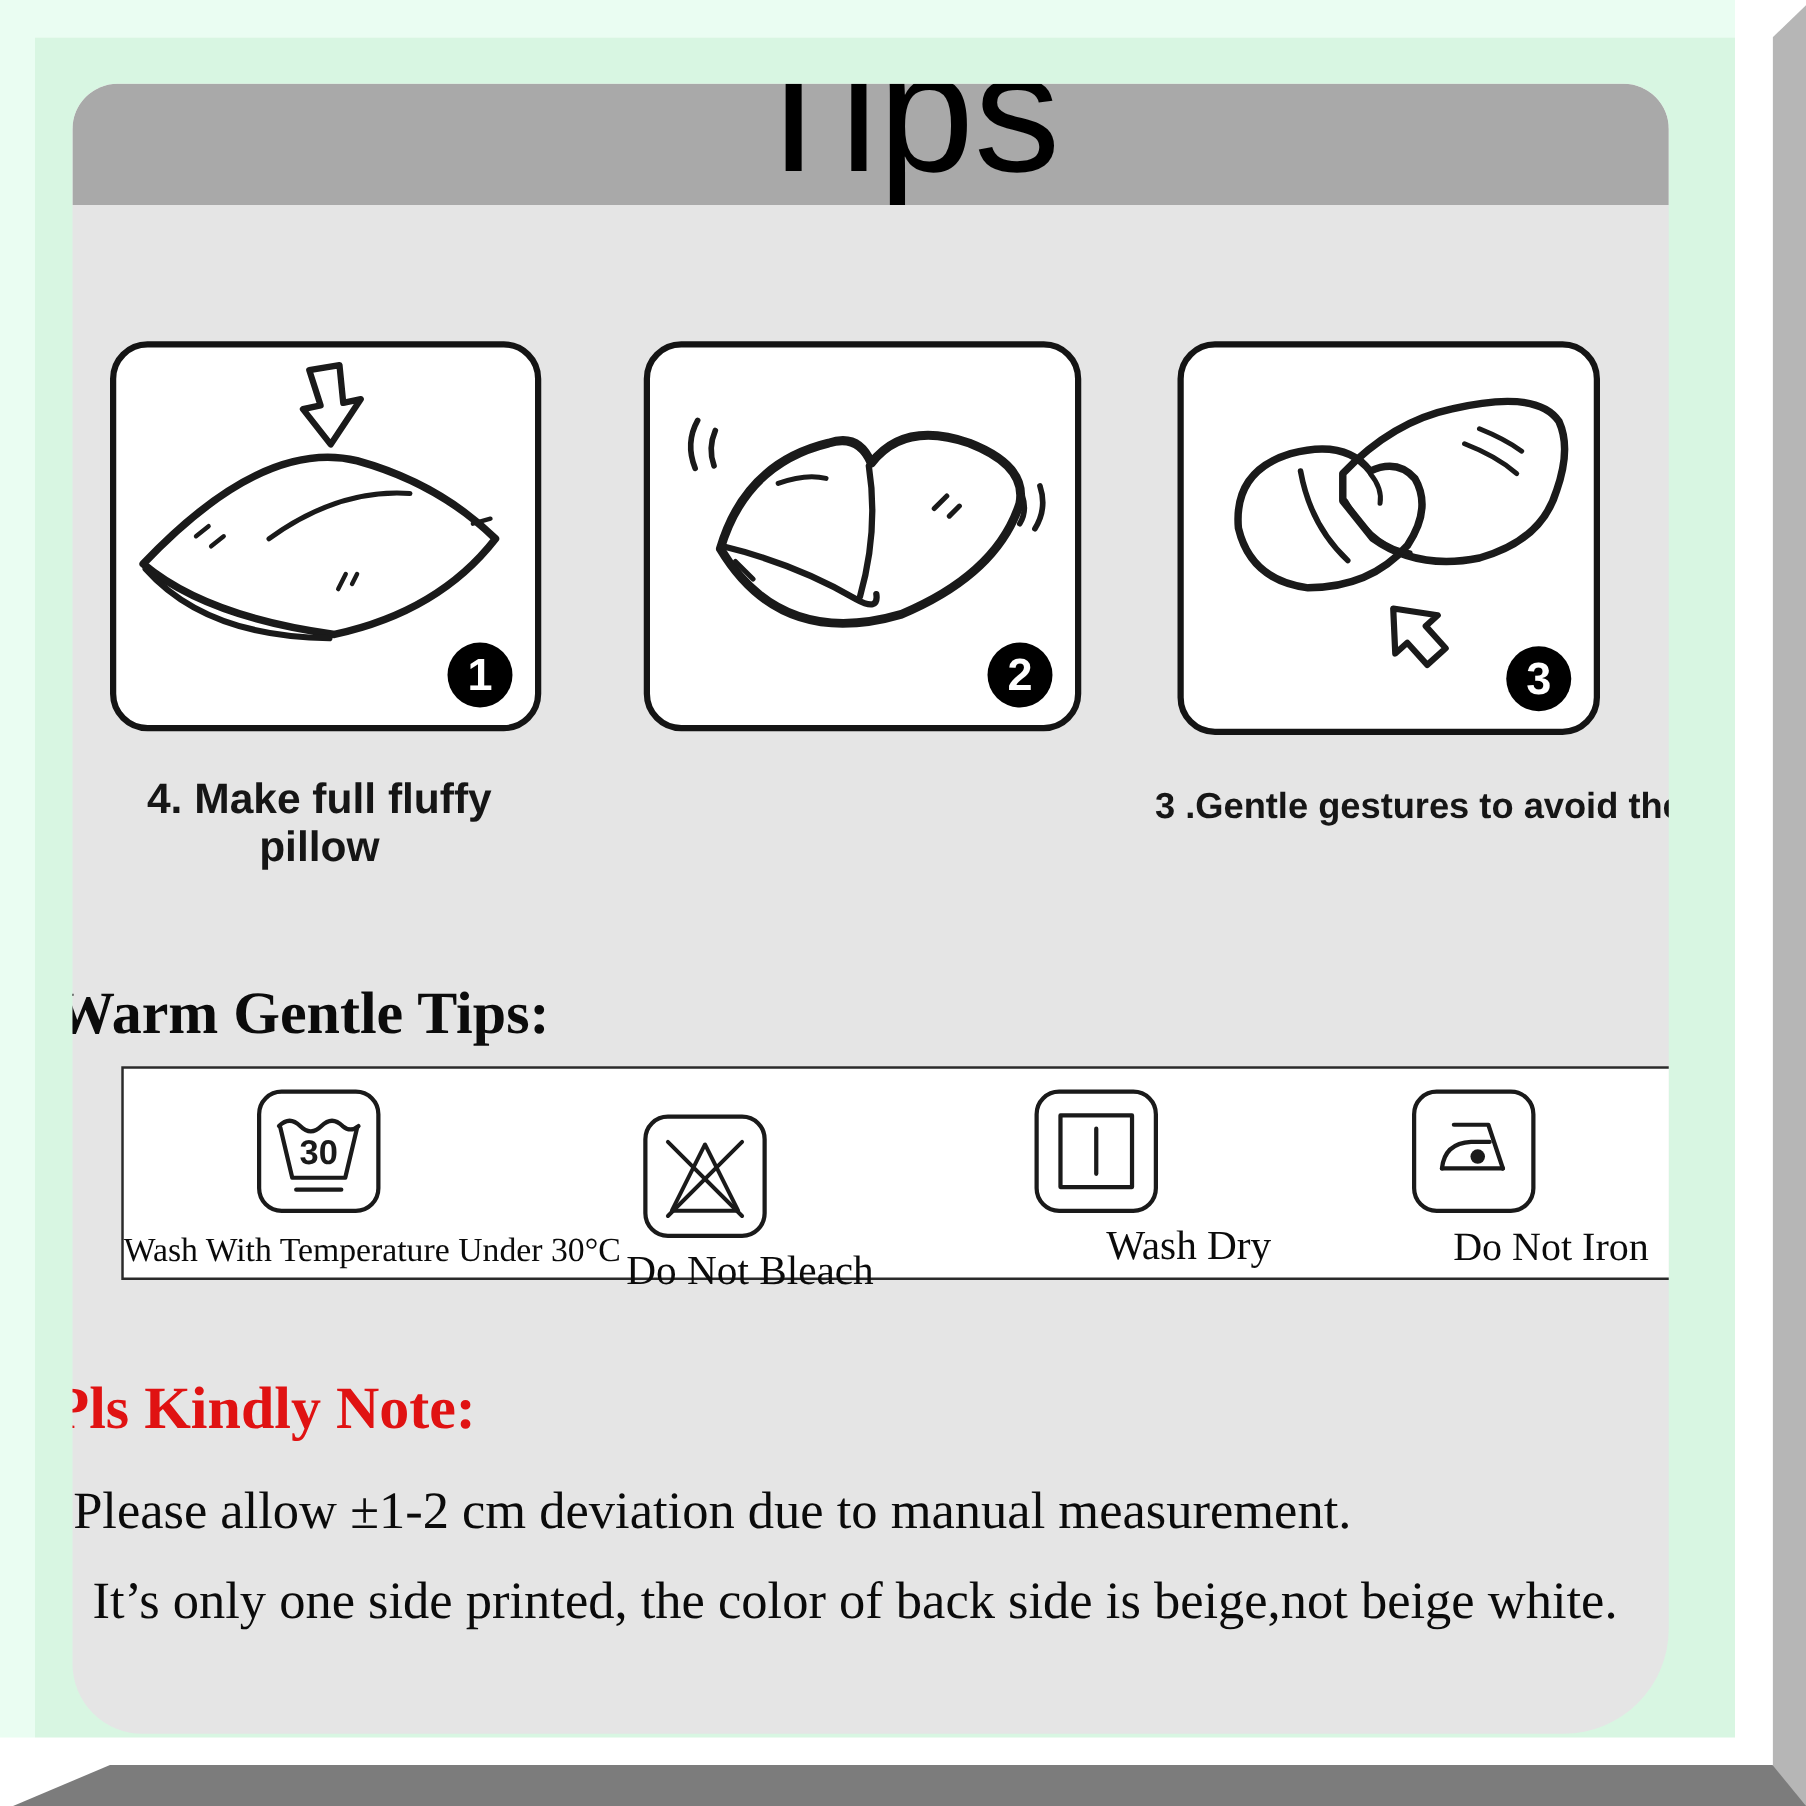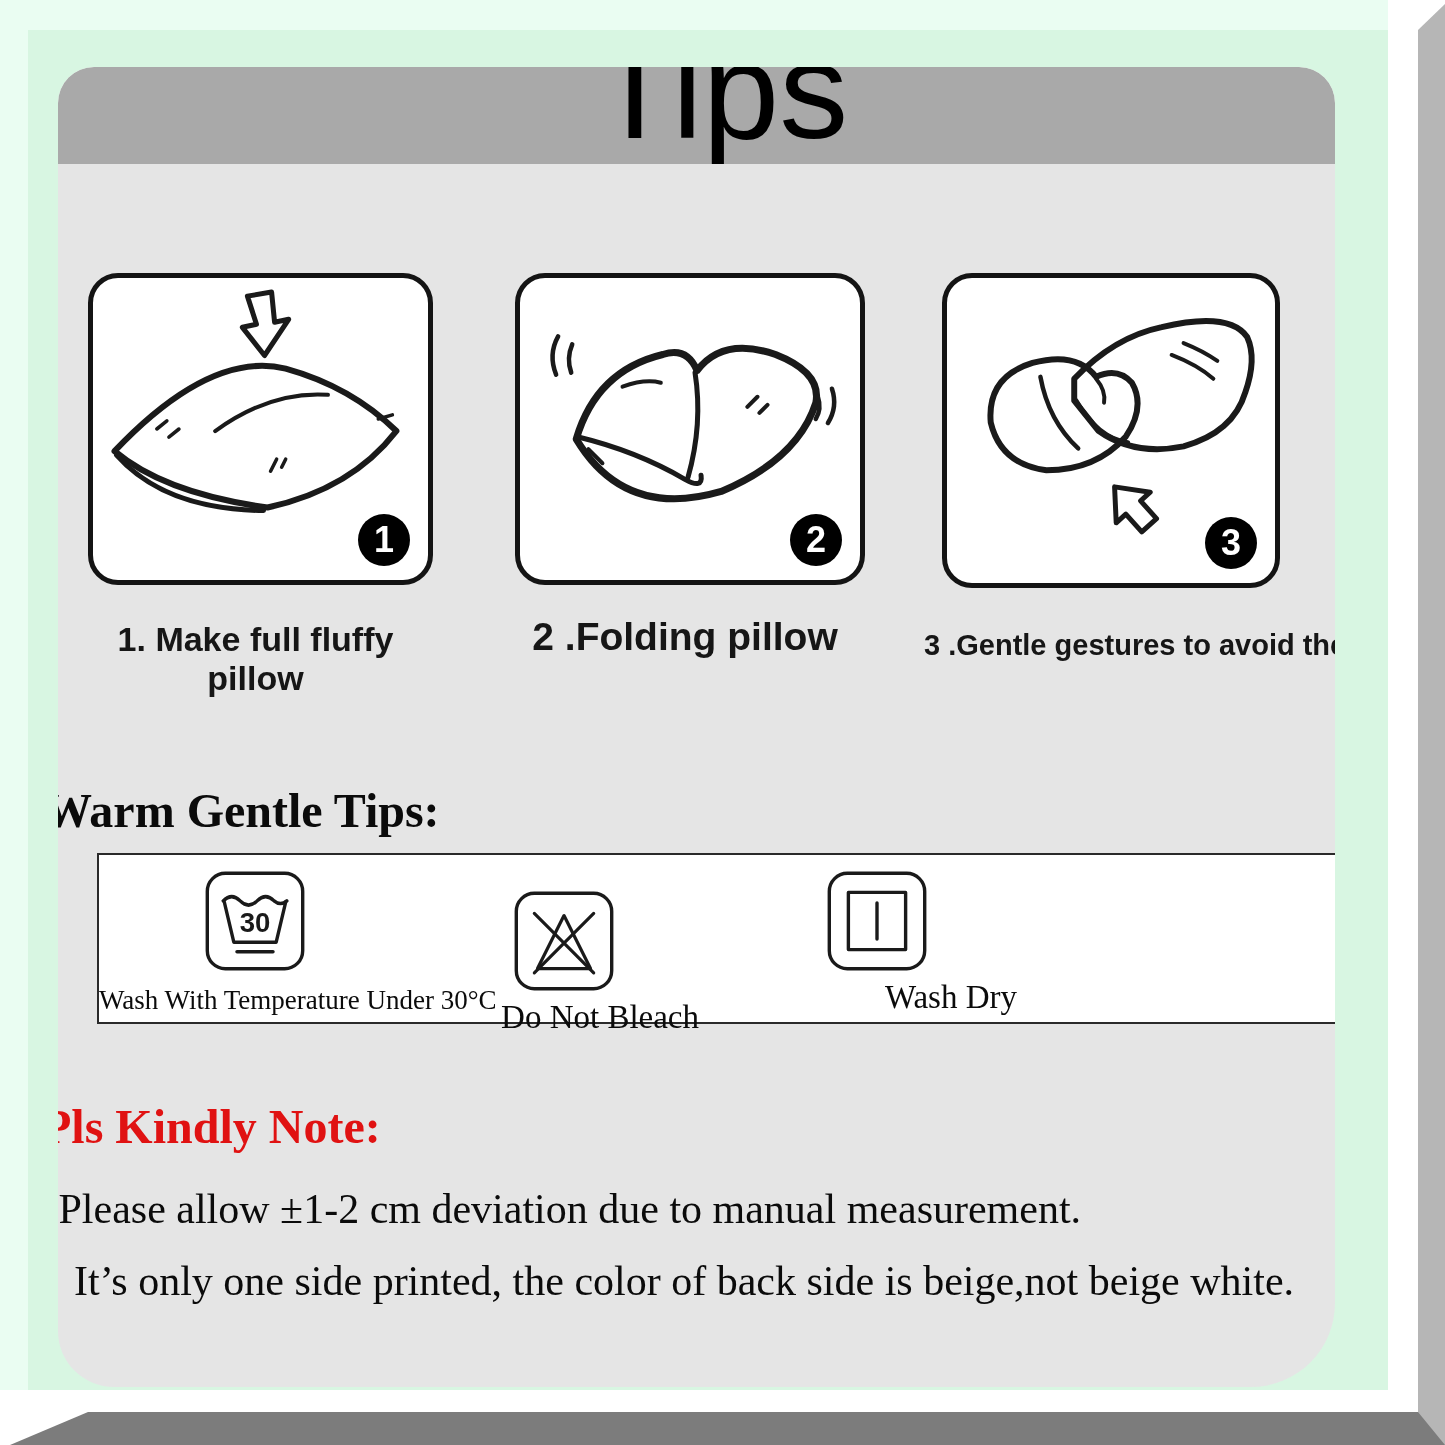"1. Make full fluffy pillow" div.caption { text: 1 -> 4 }
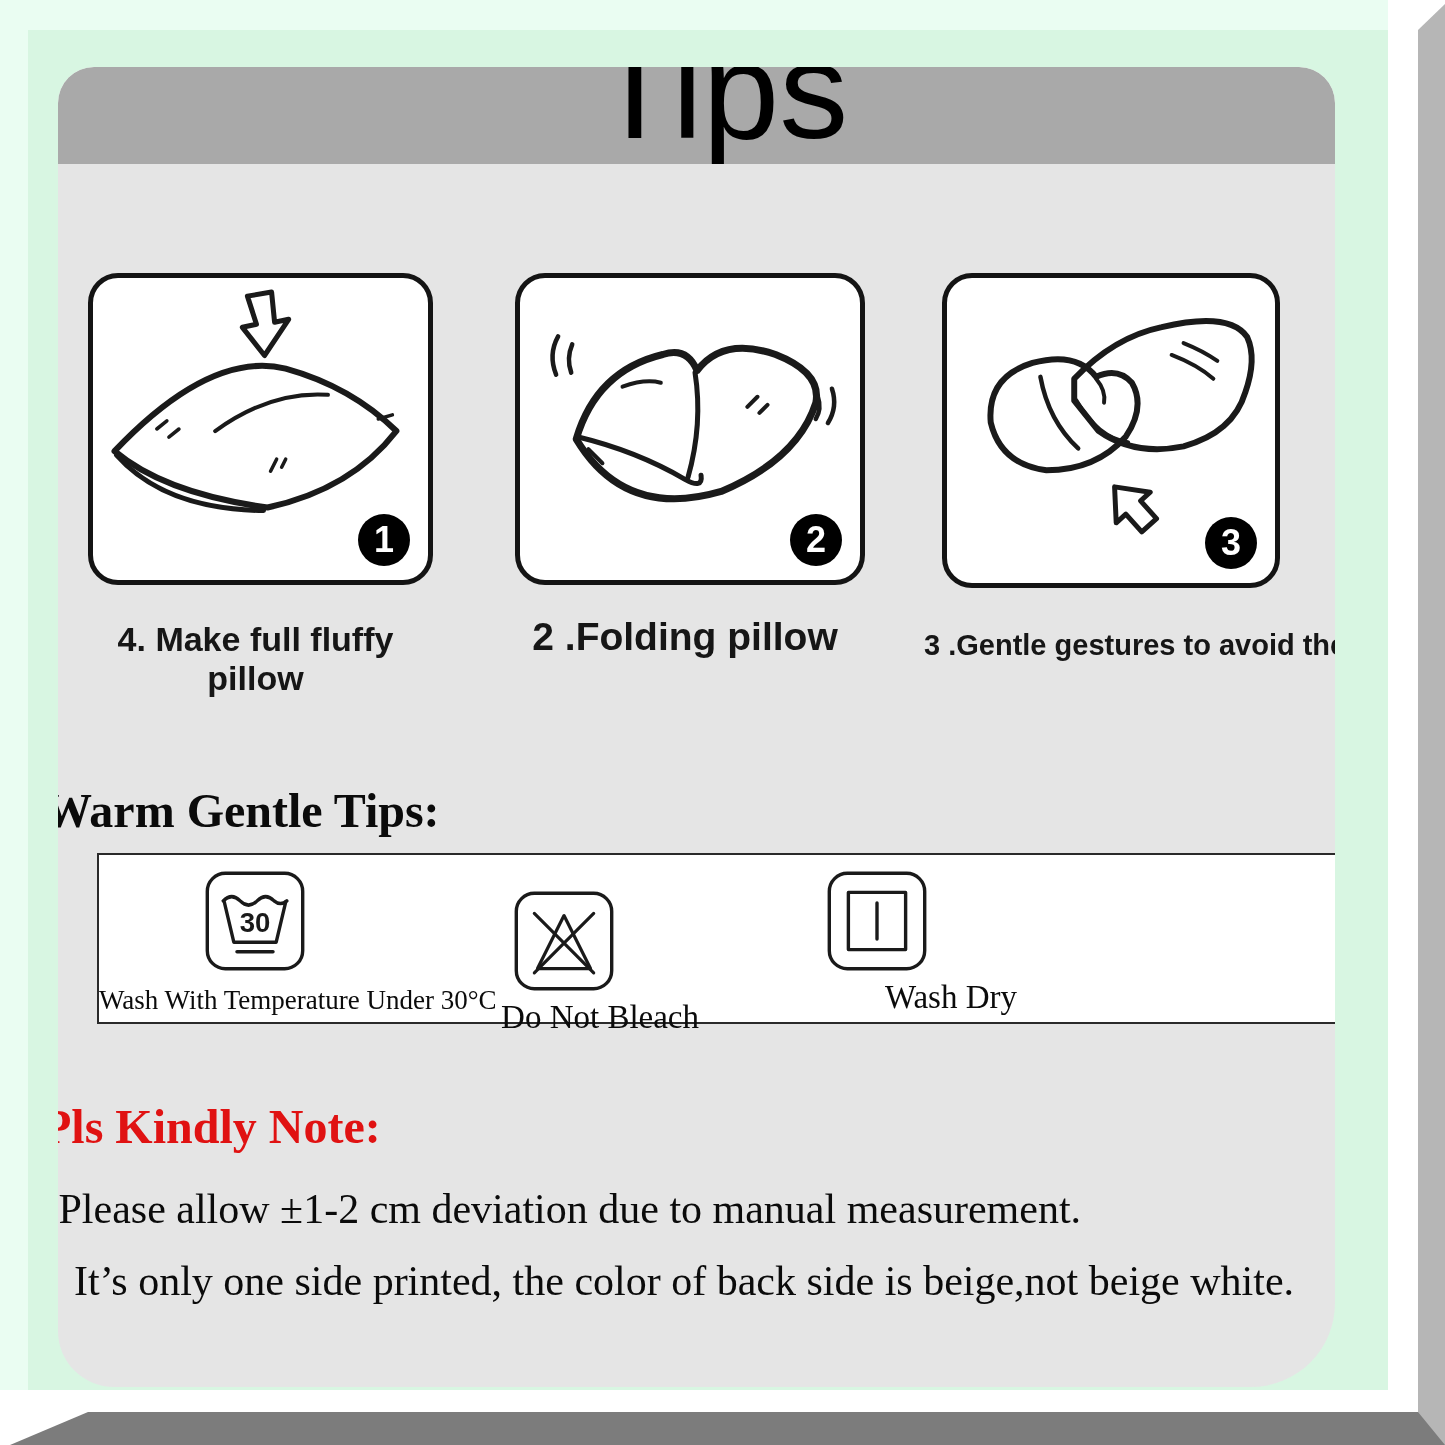"2 .Folding pillow" div.caption { html: <div>2 .Folding pillow</div> -> none }
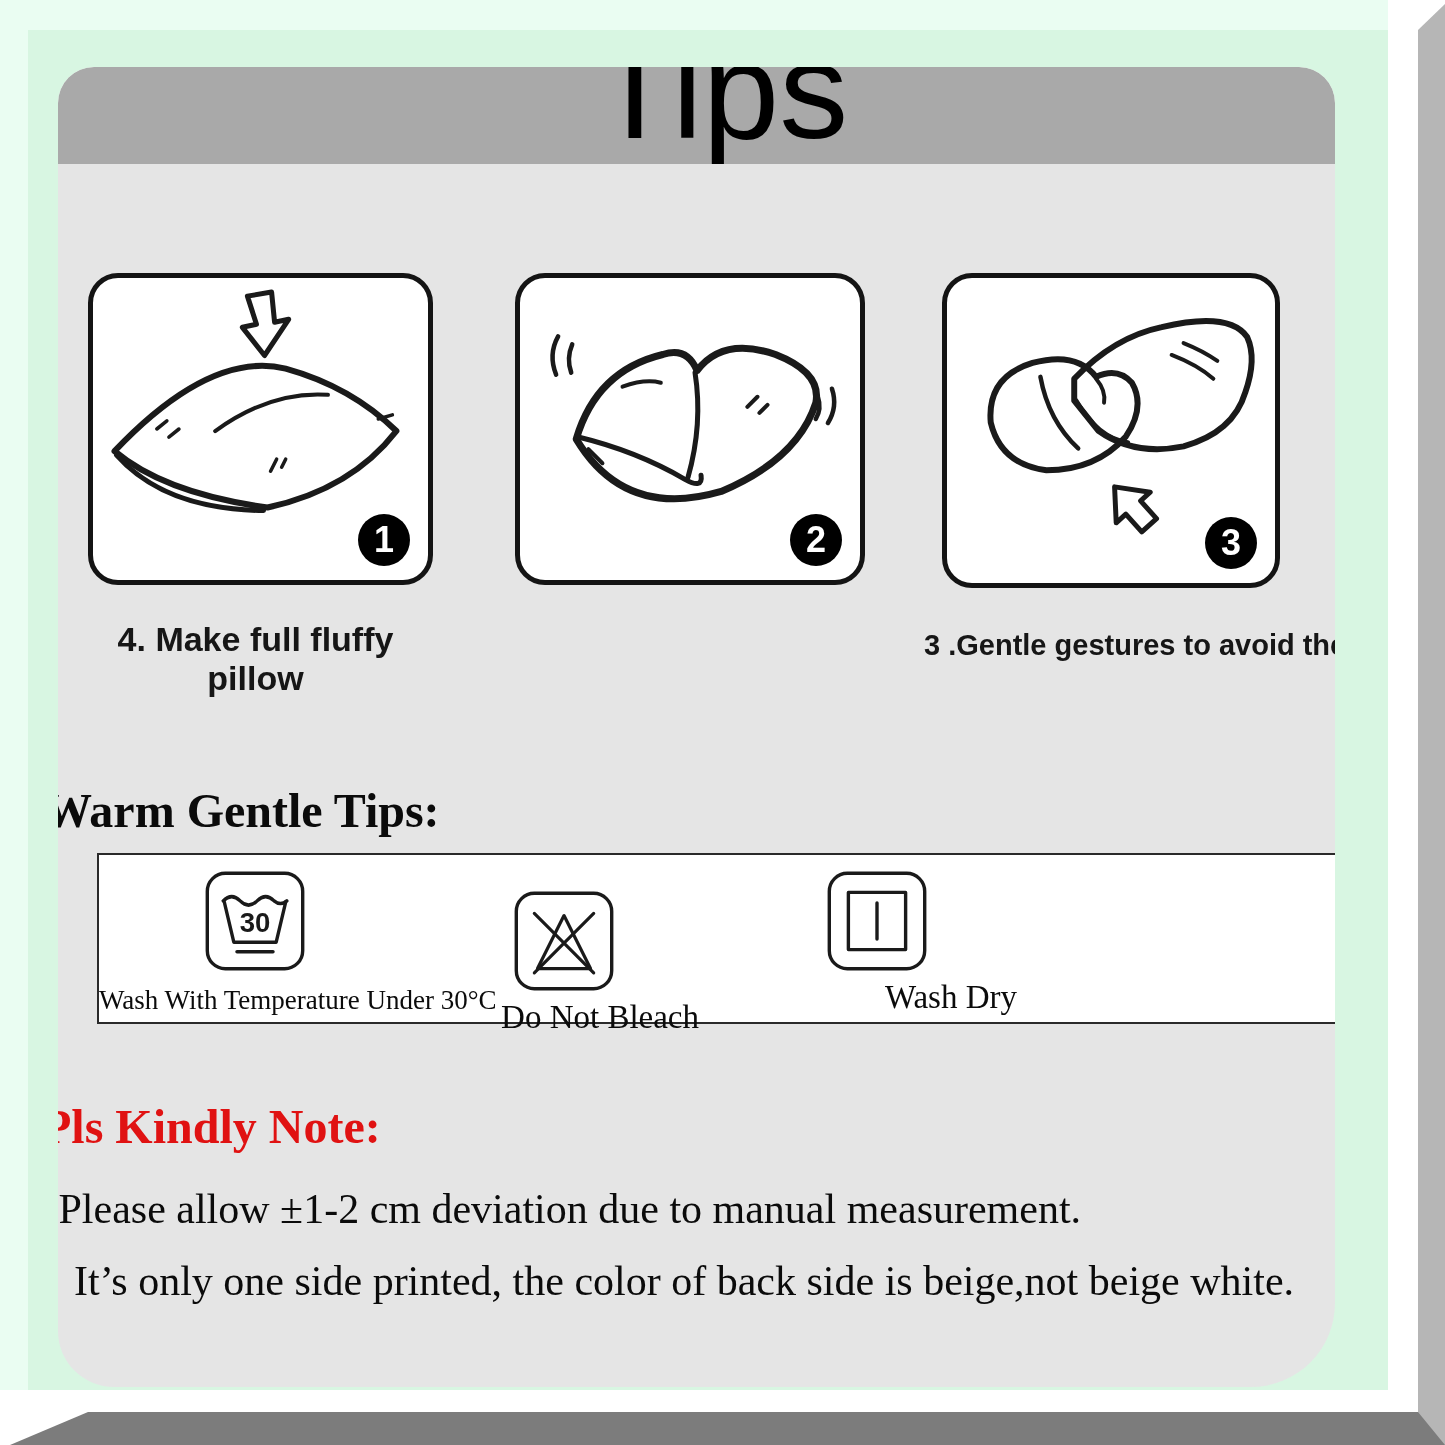"Do Not Iron" div.laundry-item { html: none -> <div> <svg> <rect></rect> <path></path> <path></path> <path></path> <circle></circle> </svg> <div>Do Not Iron</div> </div> }
